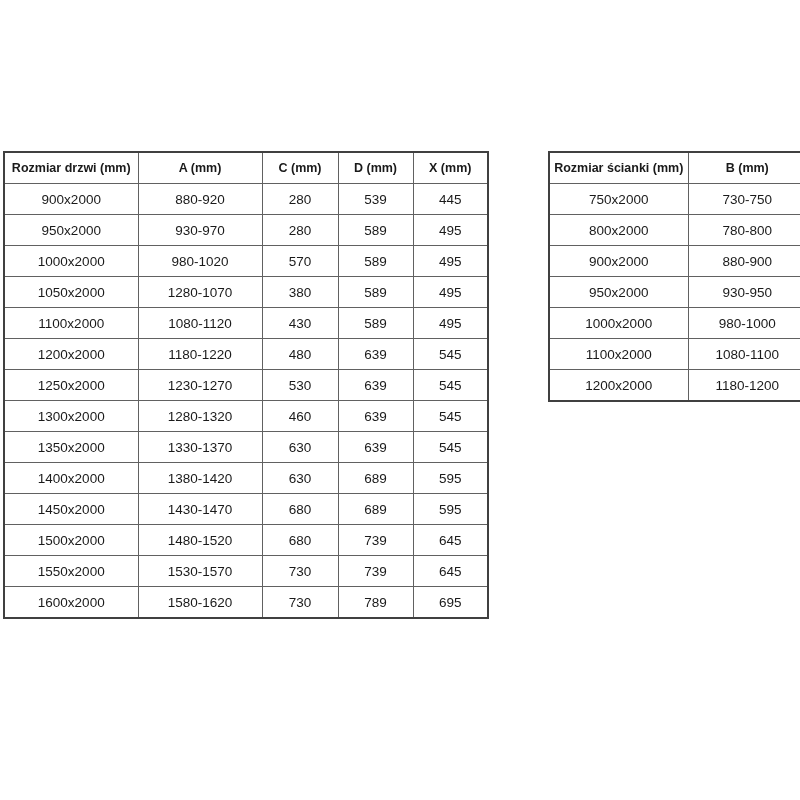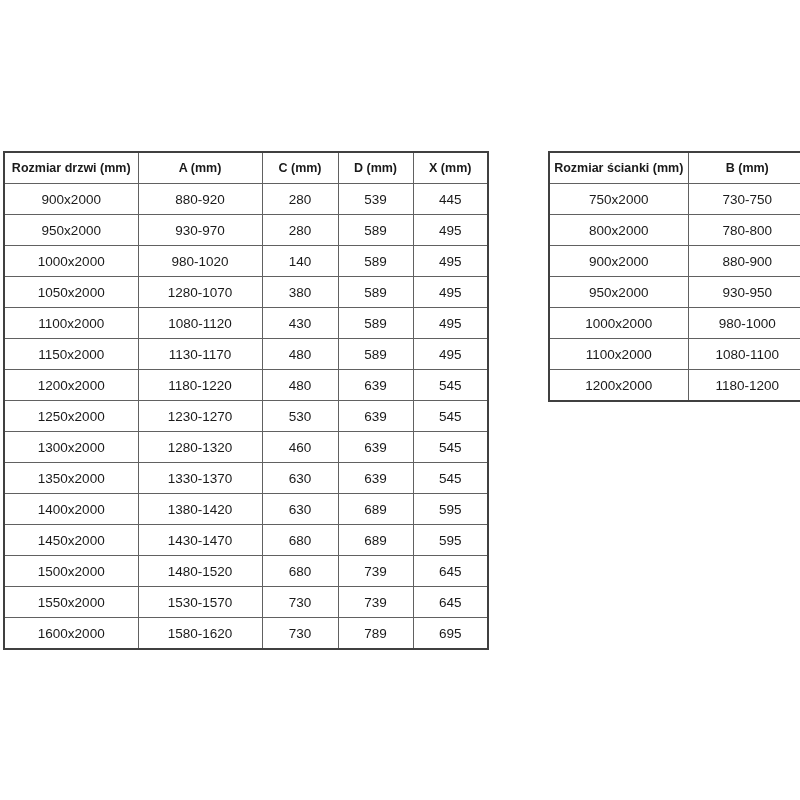"140" td { text: 140 -> 570 }
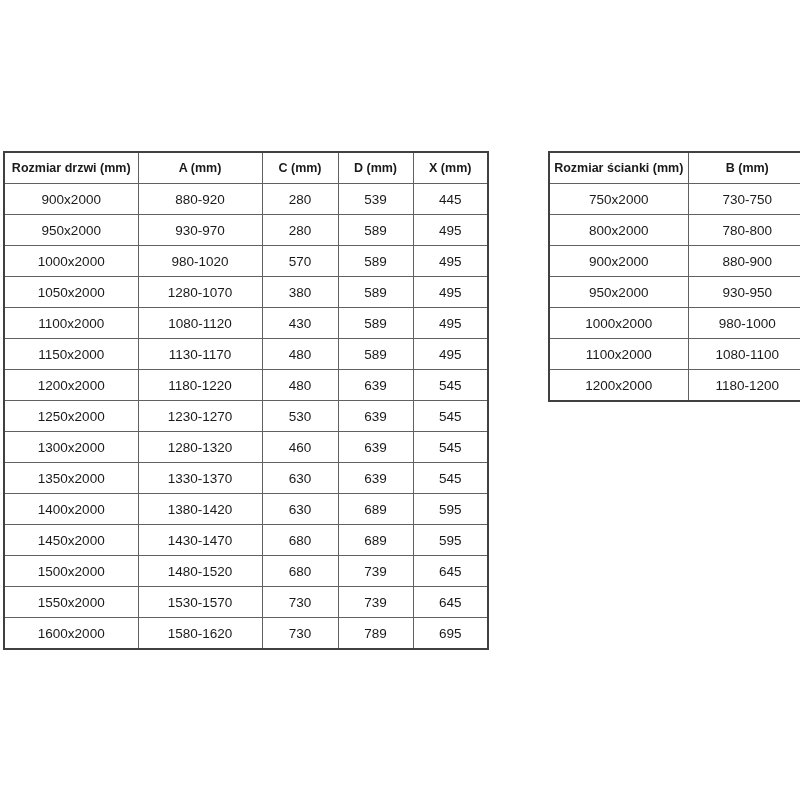"1150x2000" tr { html: <tr> <td>1150x2000</td> <td>1130-1170</td> <td>480</td> <td>589</td> <td>495</td> </tr> -> none }
